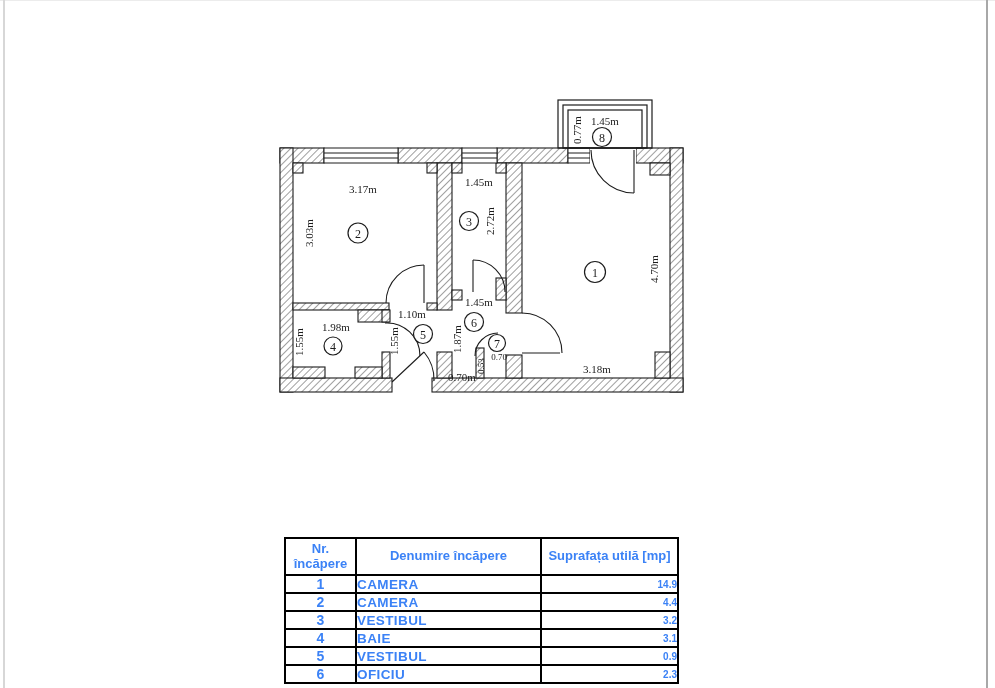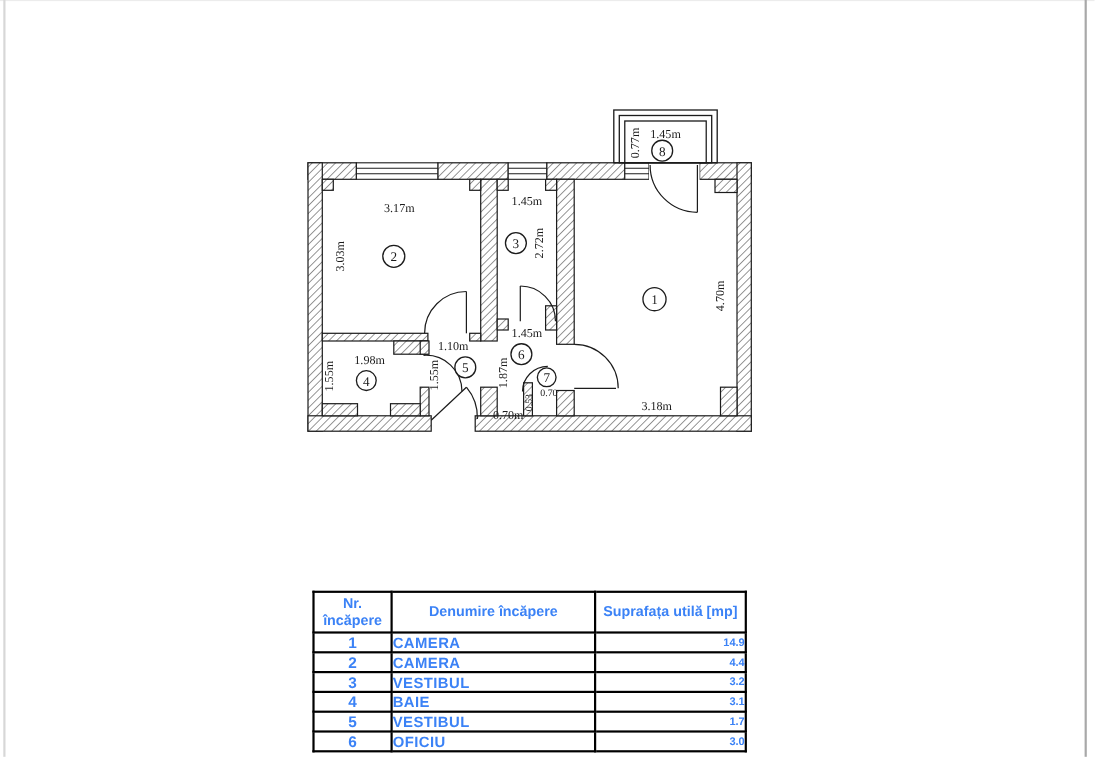"1.7" td.c-area { text: 1.7 -> 0.9 }
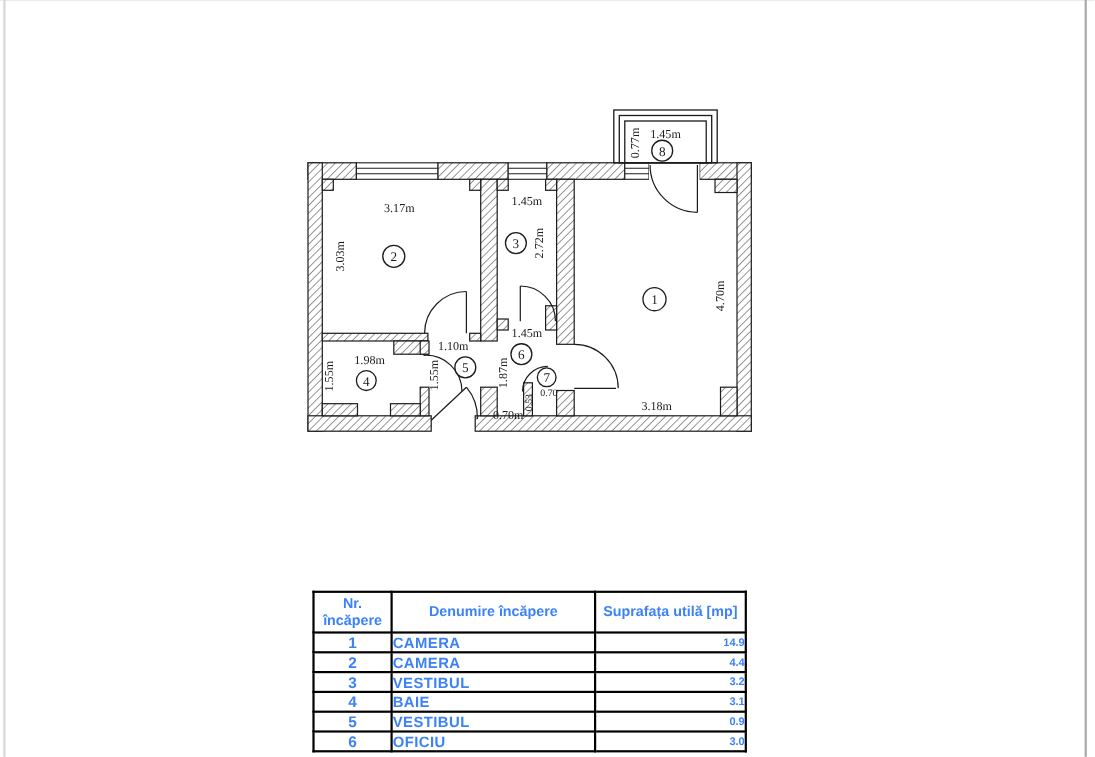"3.0" td.c-area { text: 3.0 -> 2.3 }
